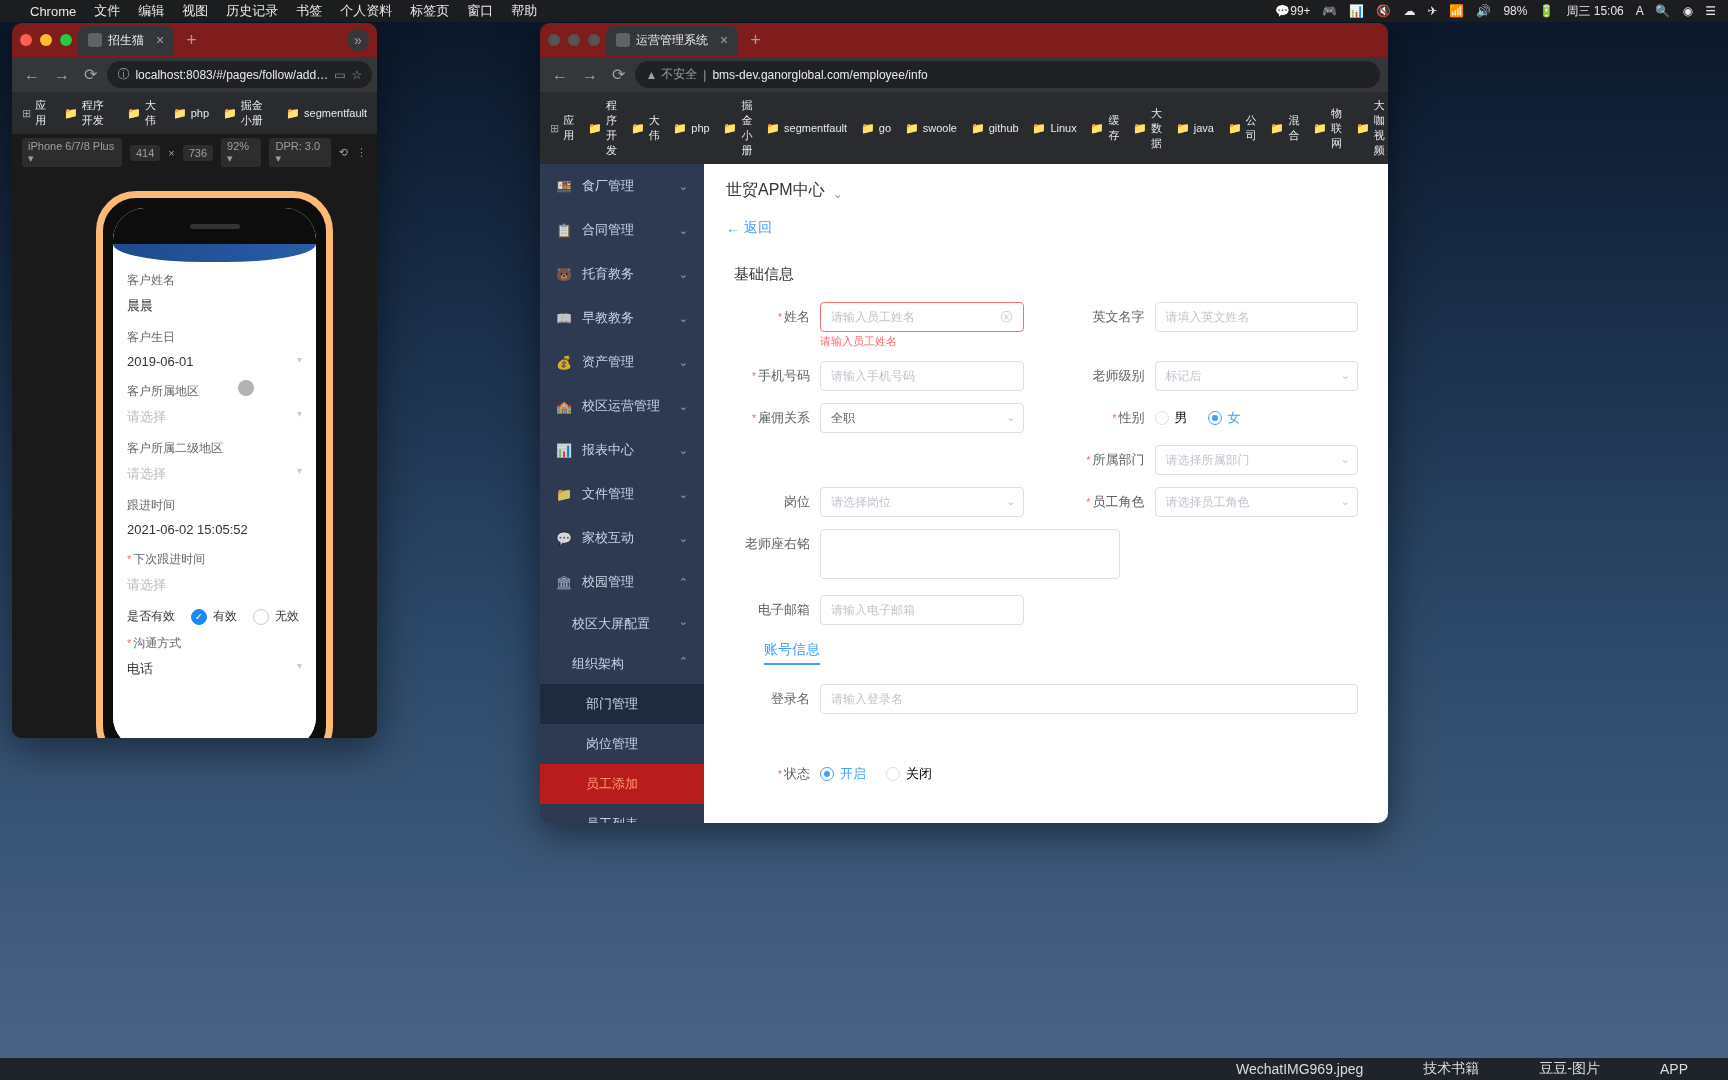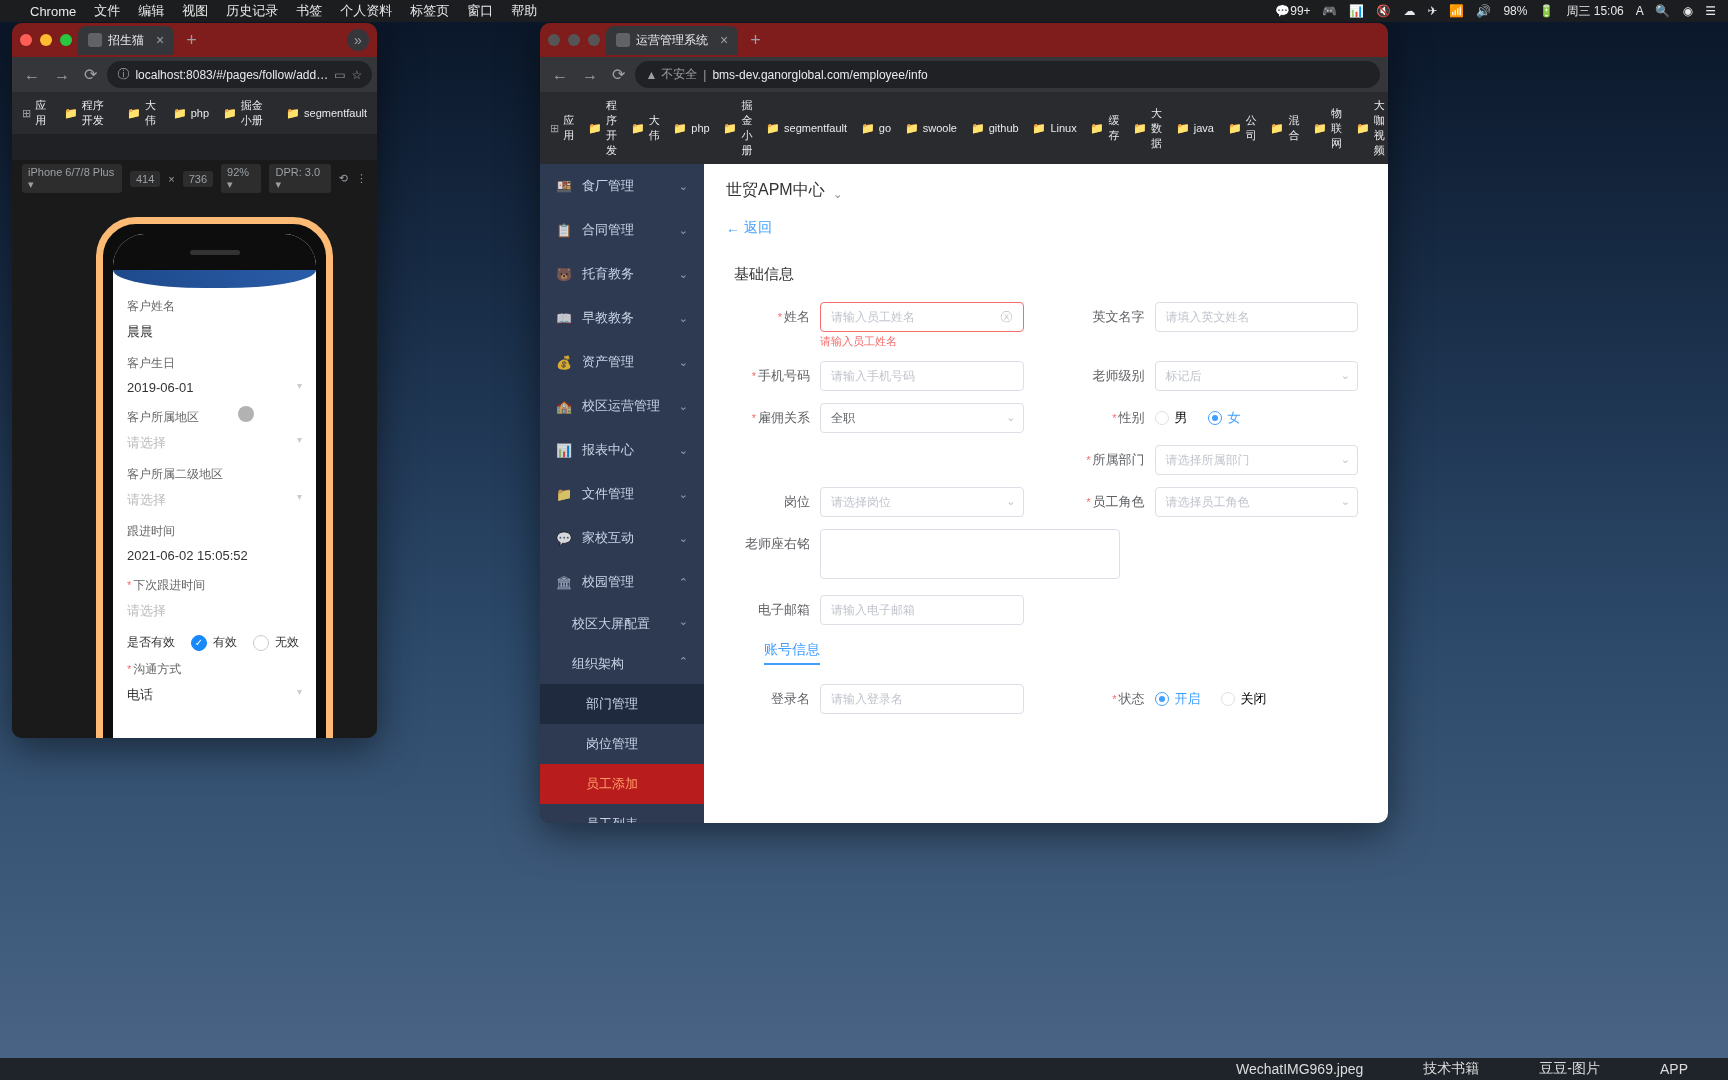"iPhone 6/7/8 Plus ▾" .devbar { margin-top: 26px -> none }
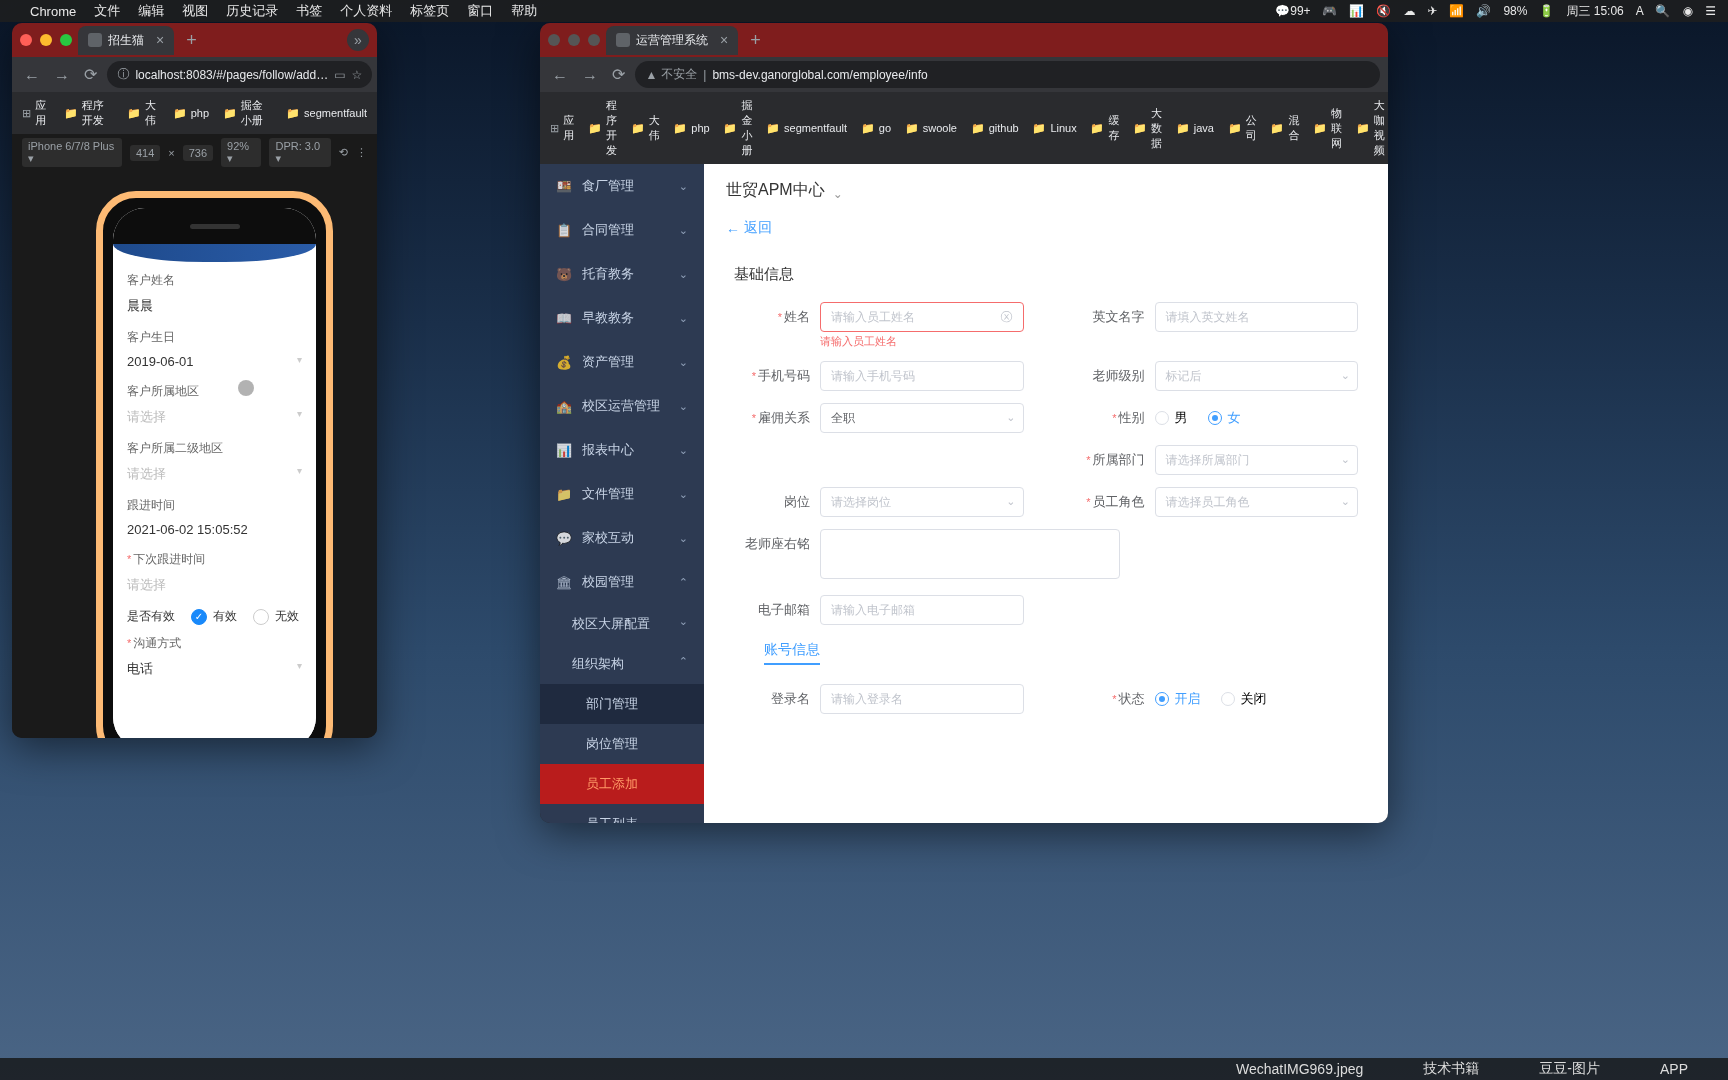"登录名" div.form-row { flex-direction: none -> column }
